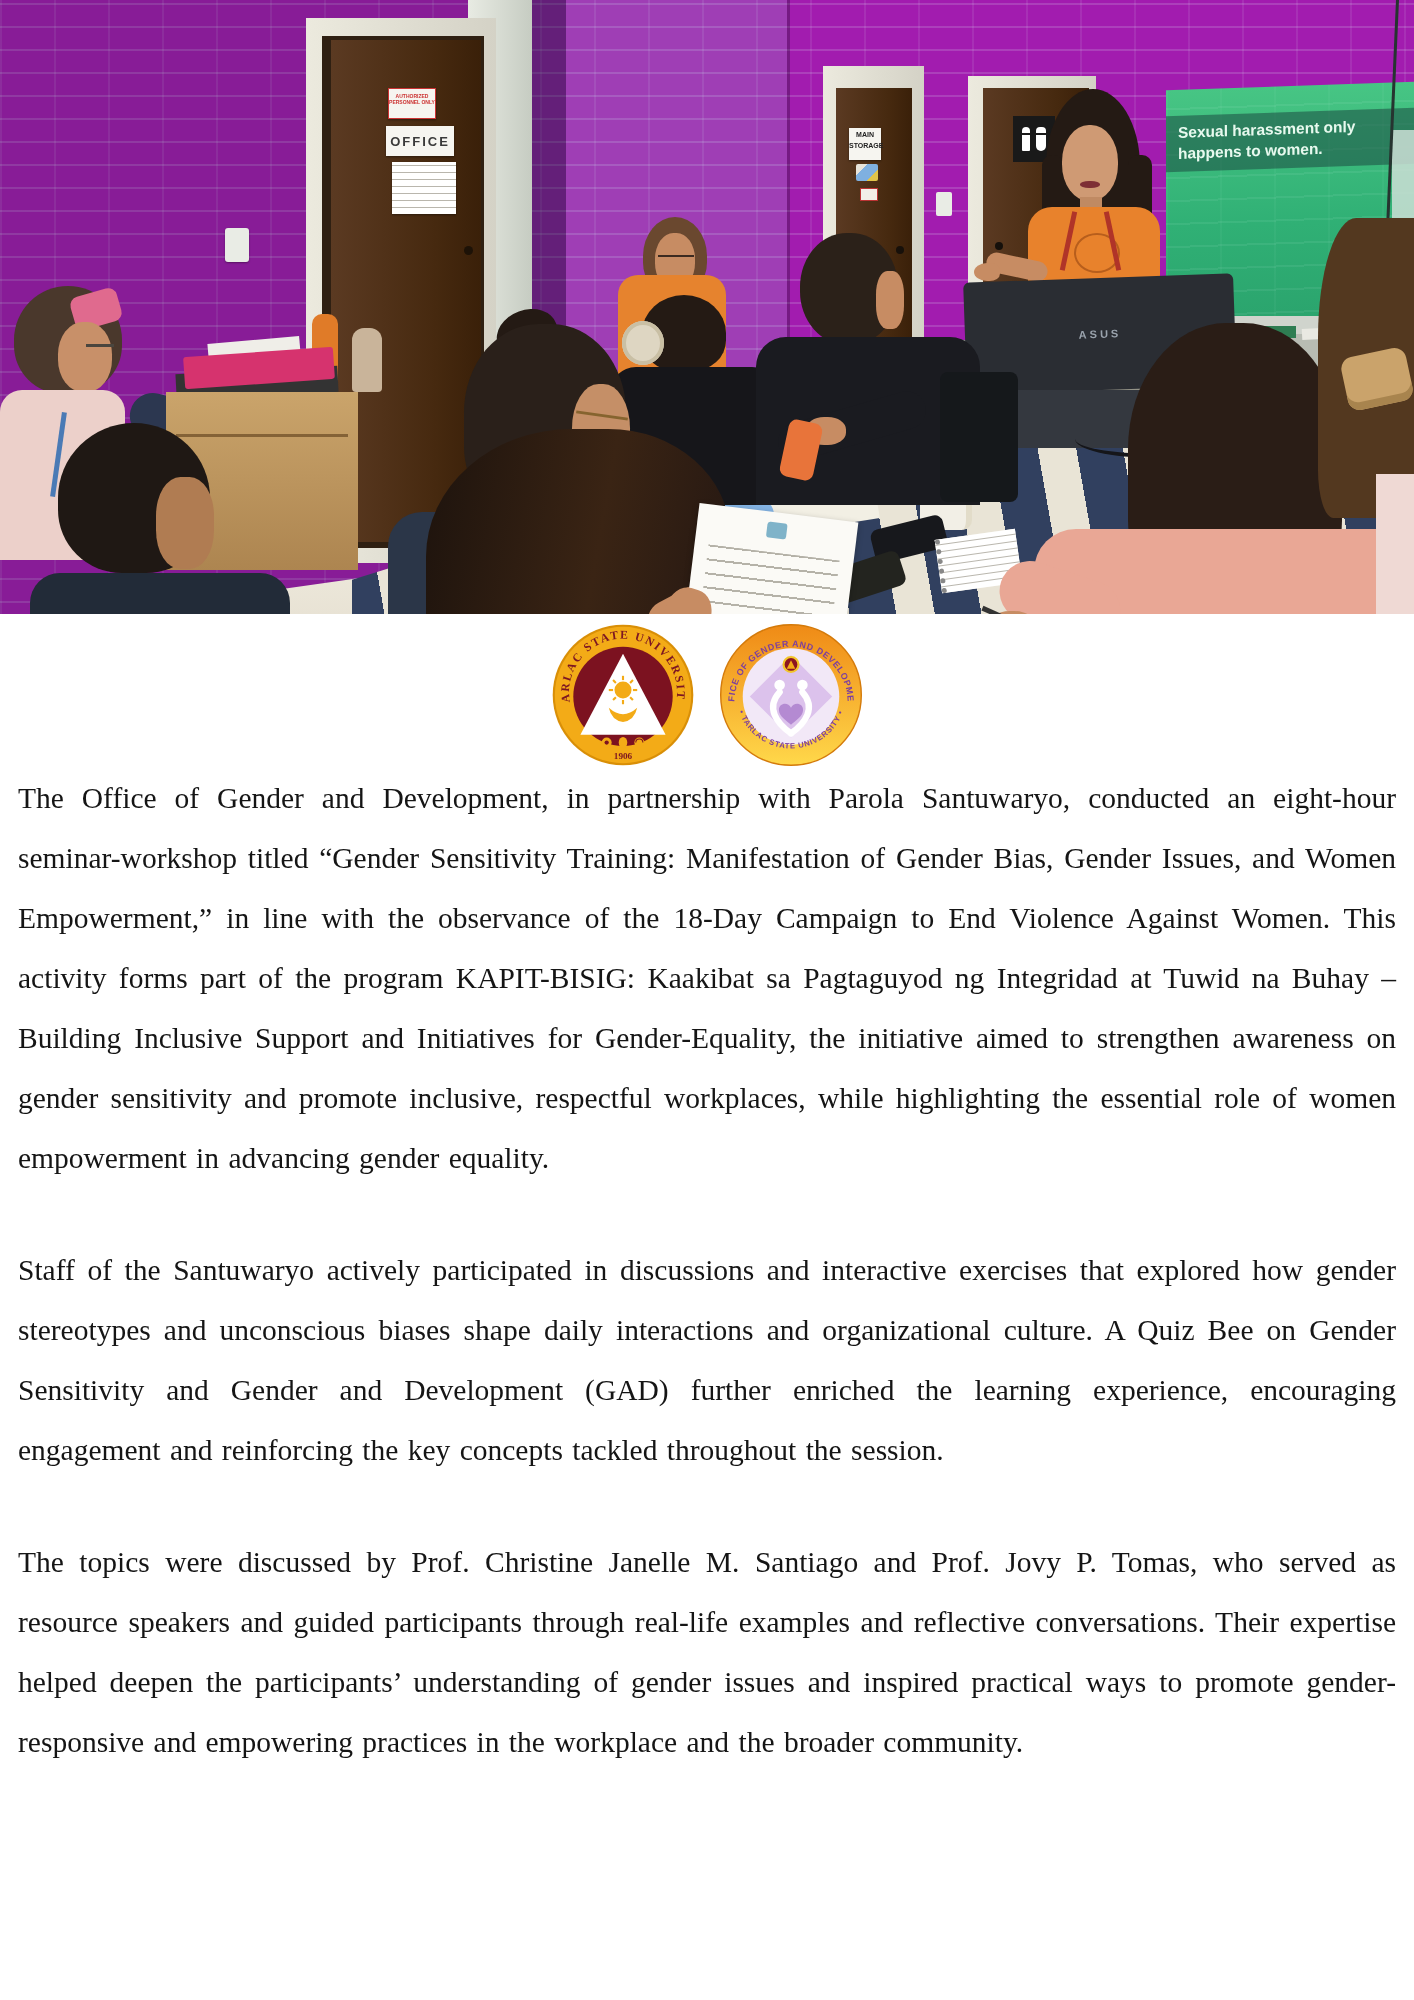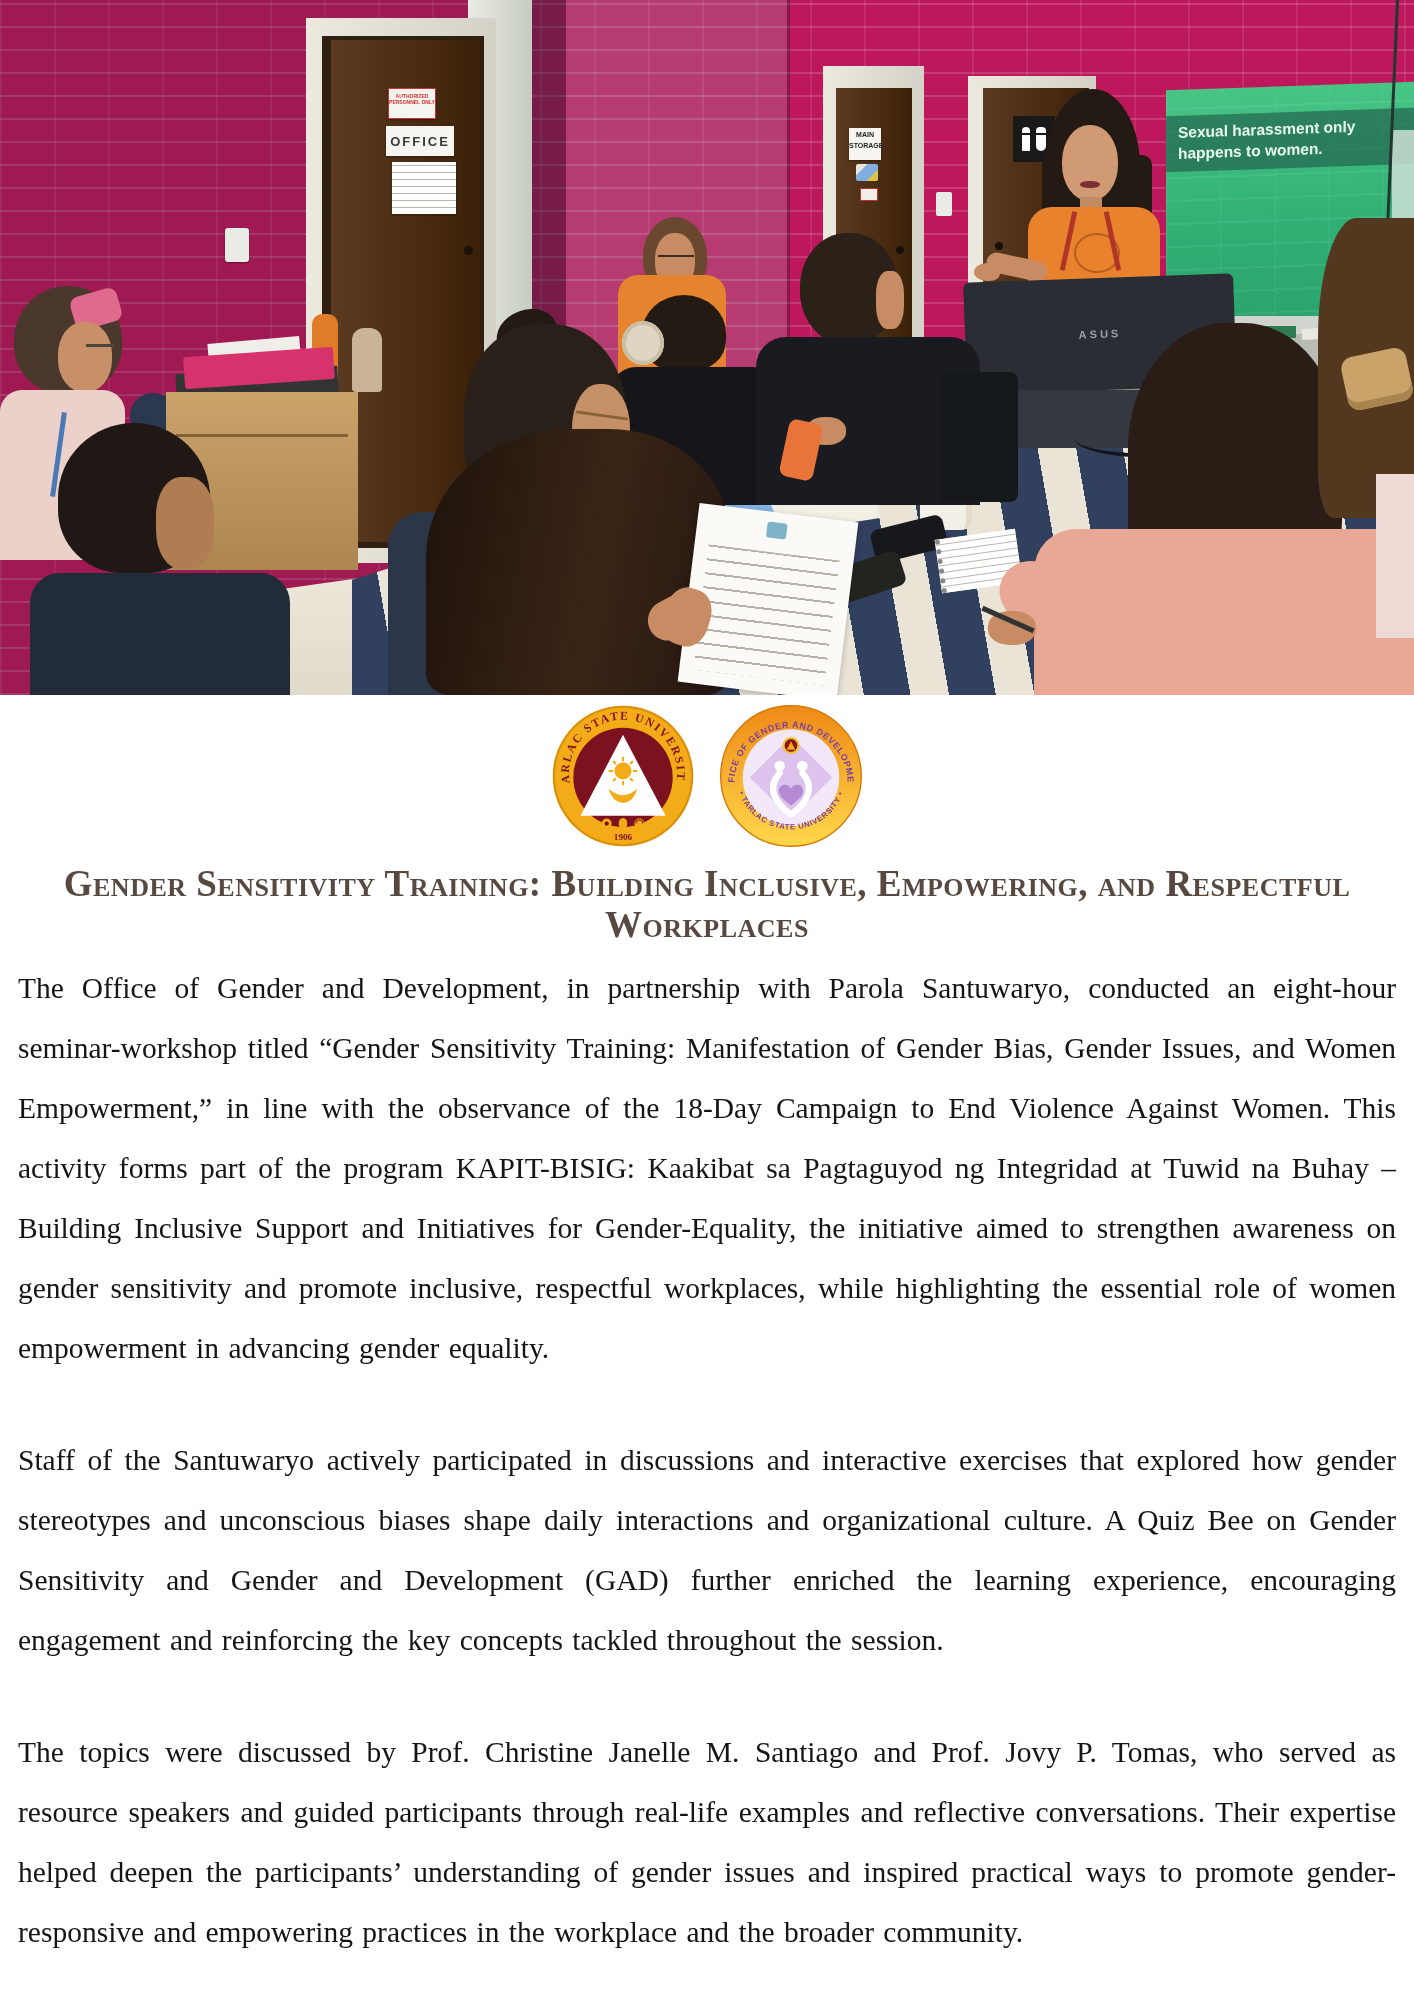"OFFICE" .photo { background: #be185d -> #a21caf; height: 695px -> 614px }
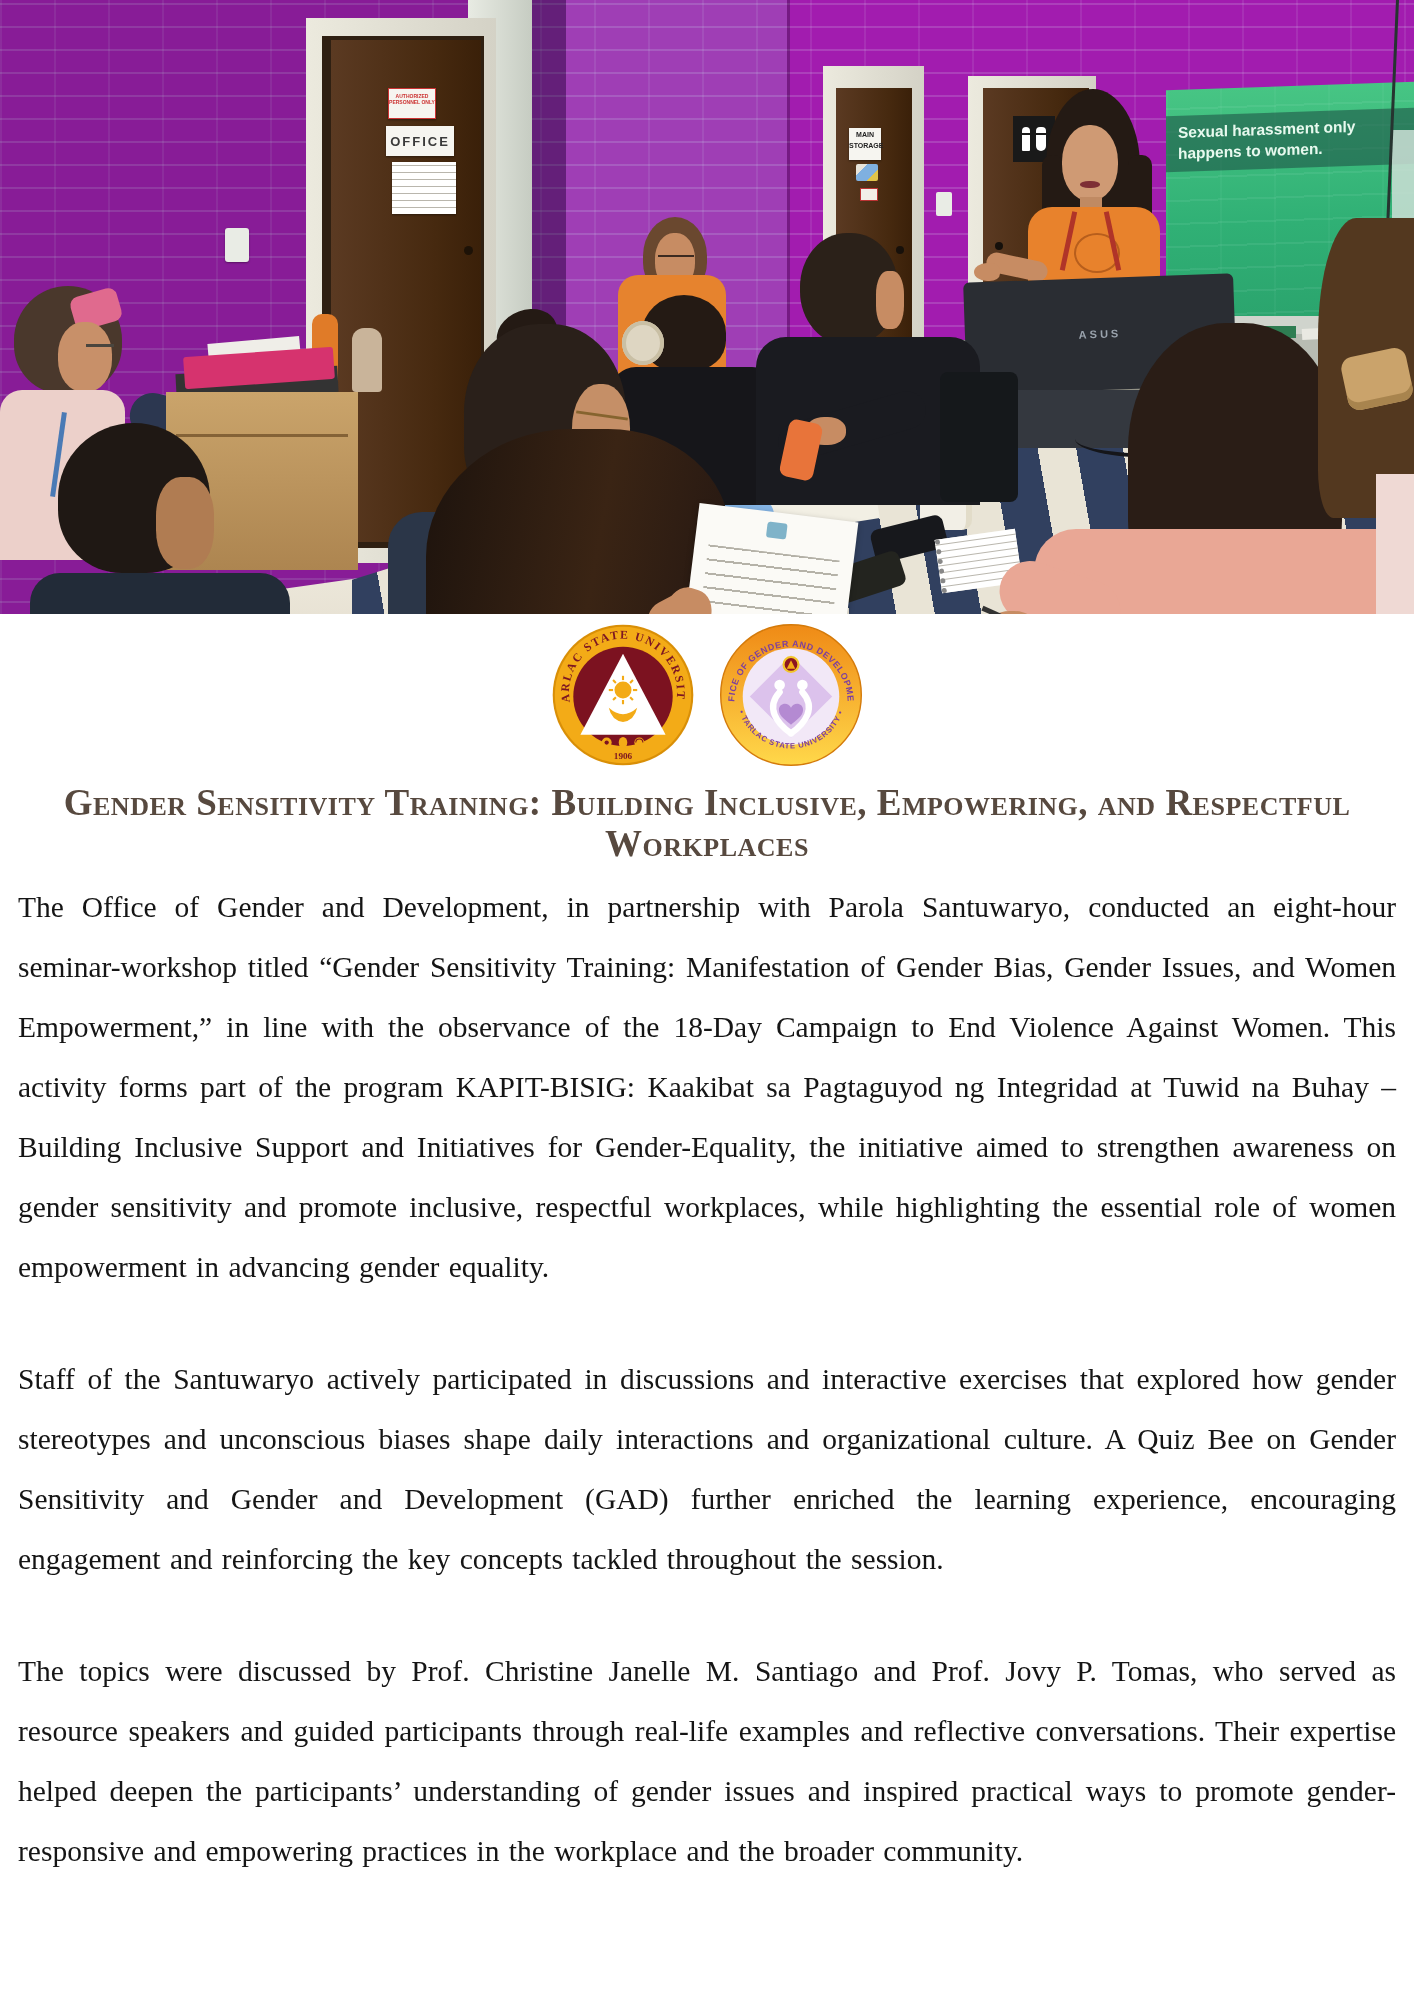"Gender Sensitivity Training: Building" h1.title { html: <h1>Gender Sensitivity Training: Building Inclusive, Empowering, and Respectful Workplaces</h1> -> none }
